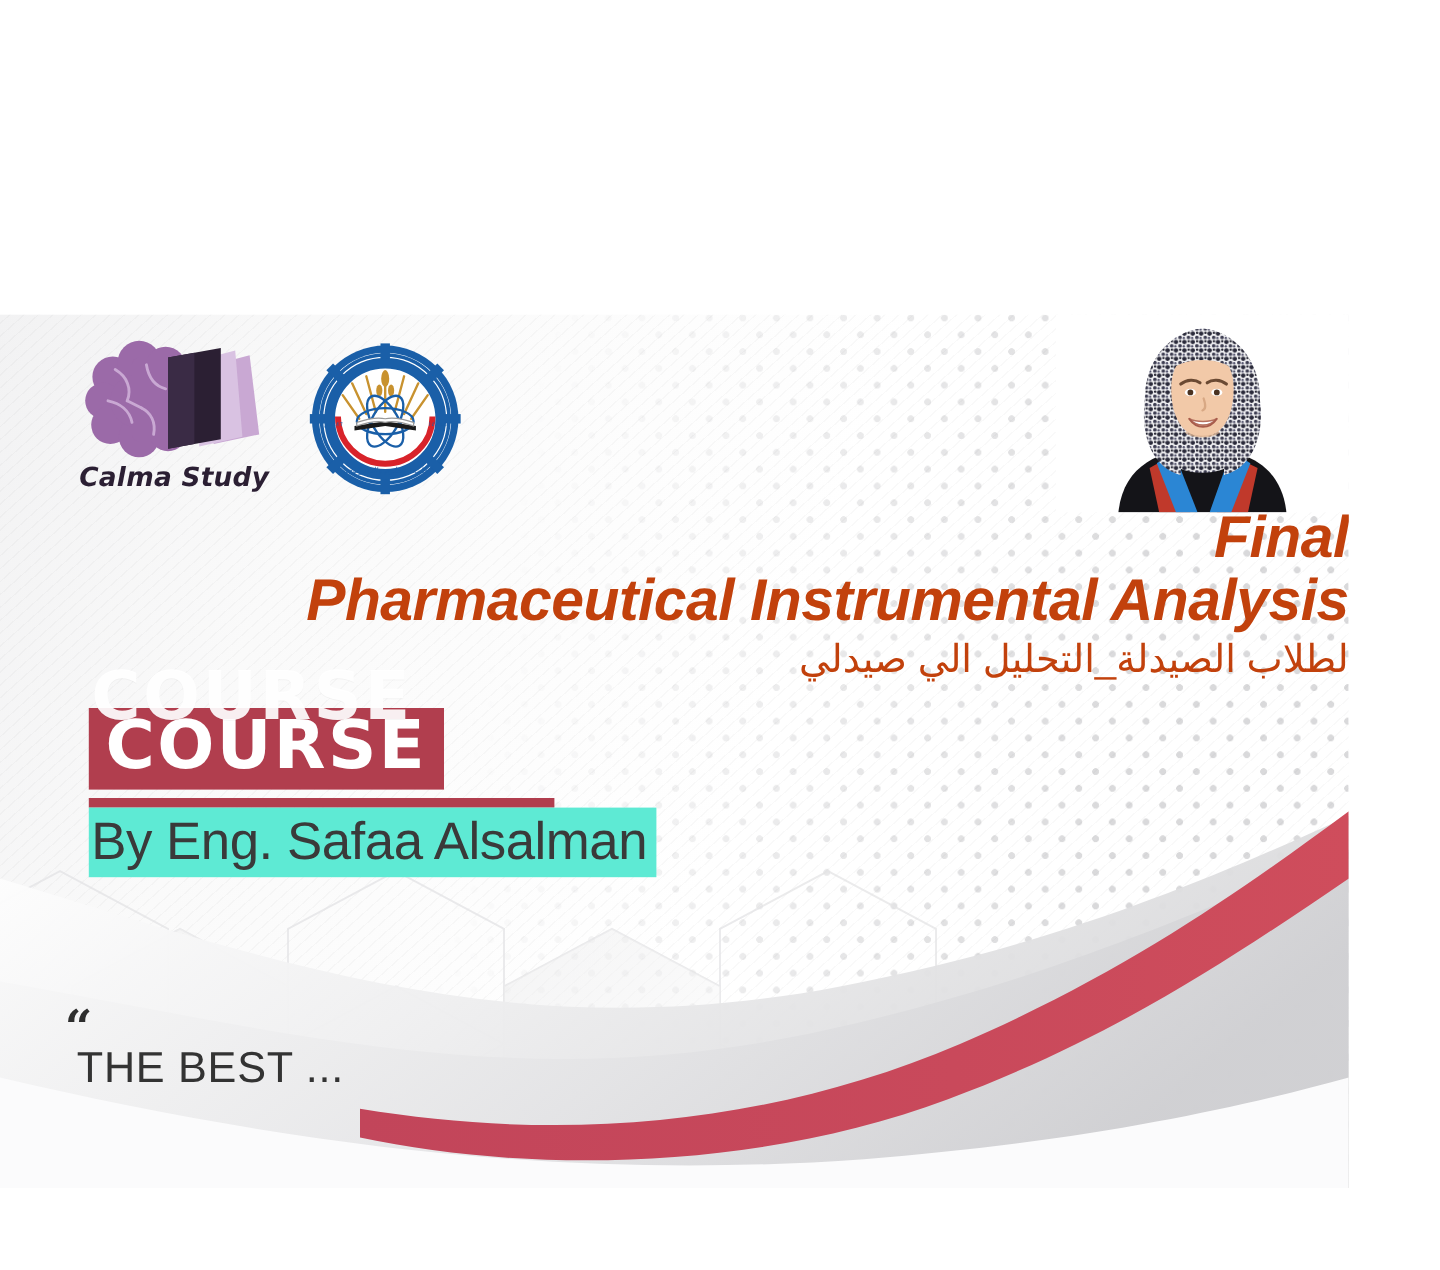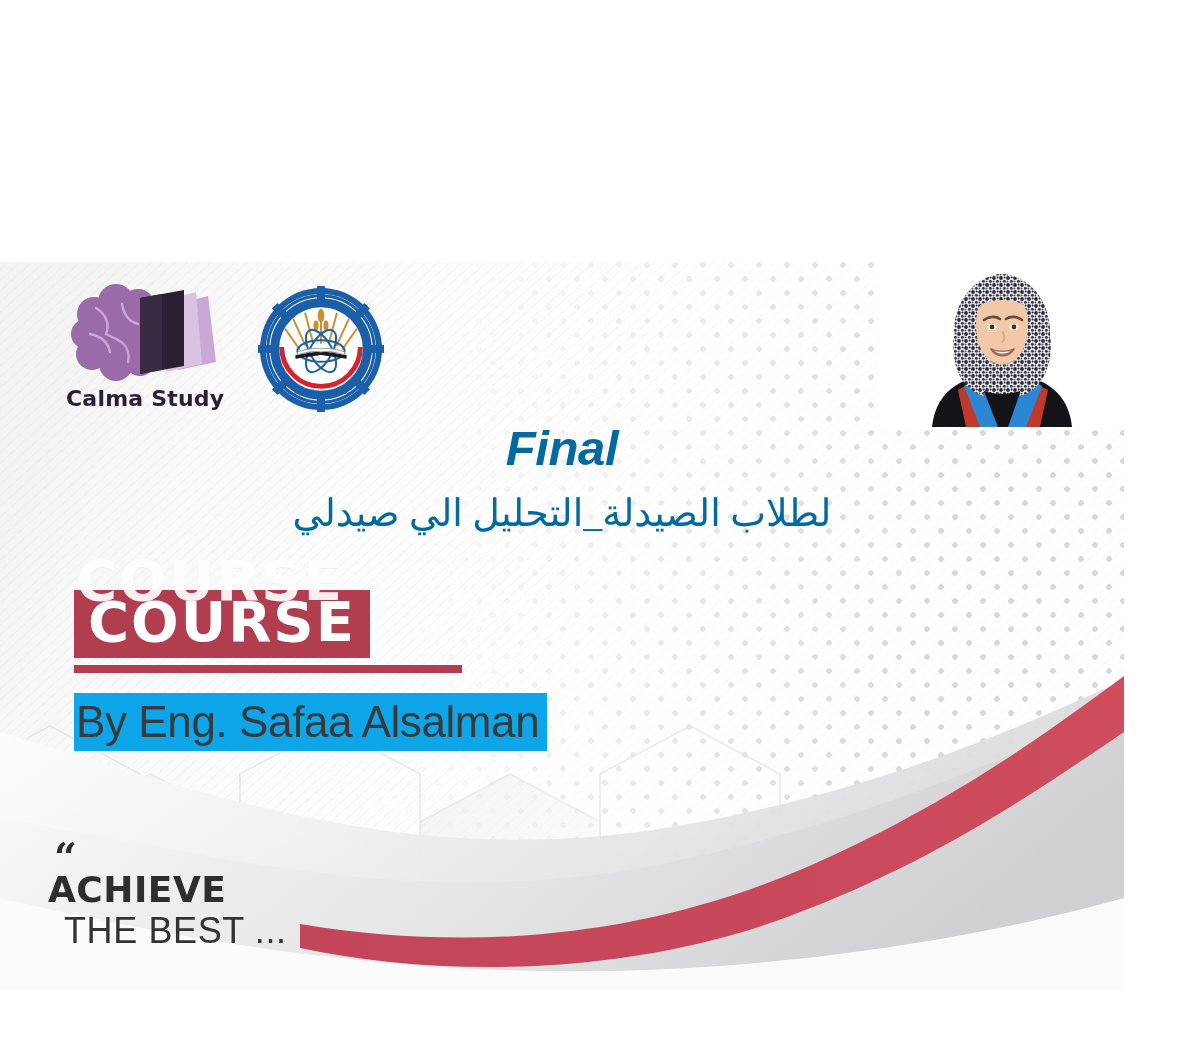"Calma Study" .logo-row { font-style: none -> italic }
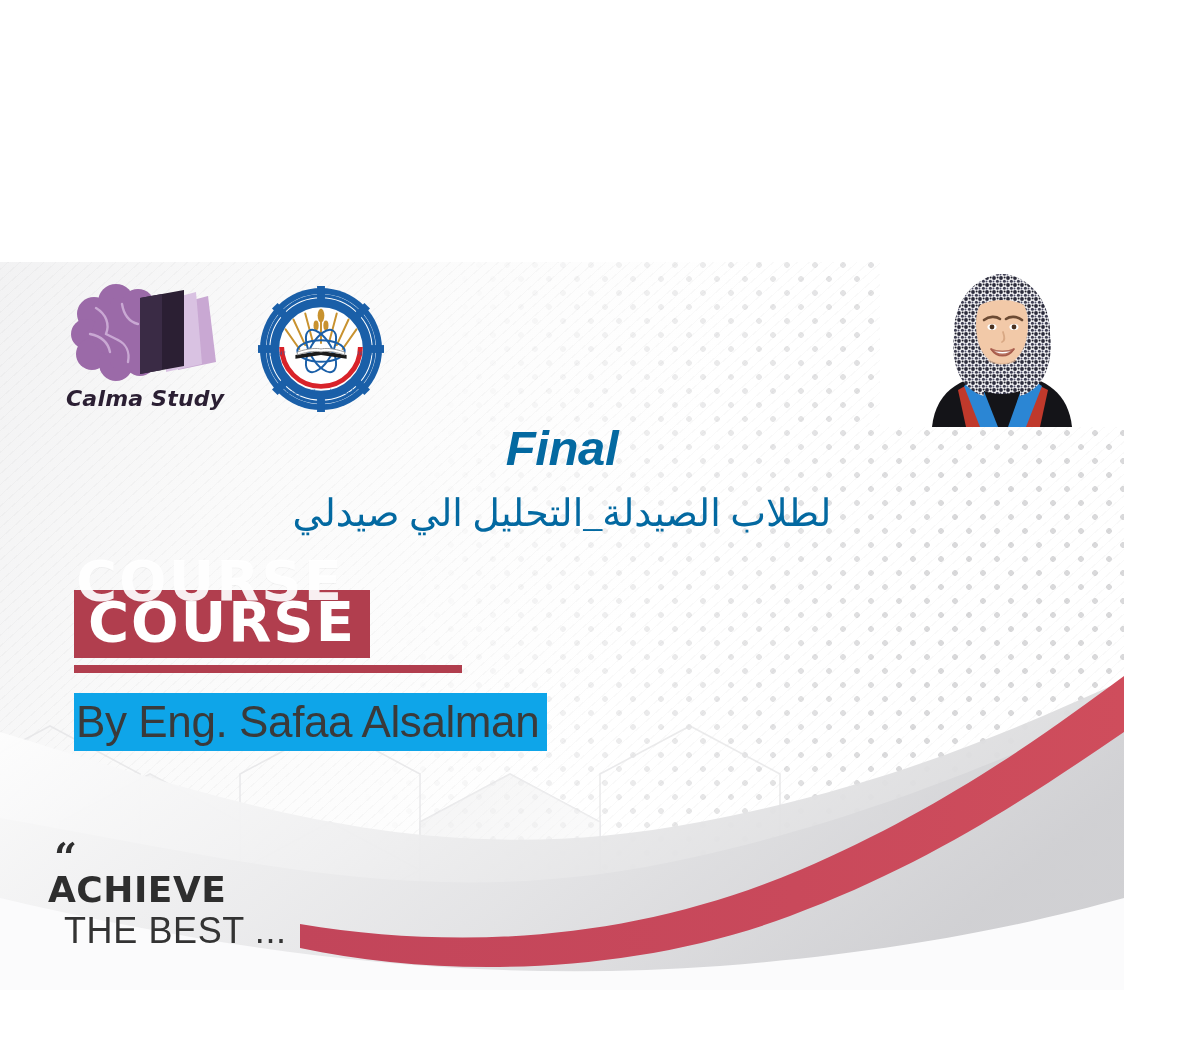"Final" .headline { color: #0369a1 -> #c2410c; text-align: center -> right }
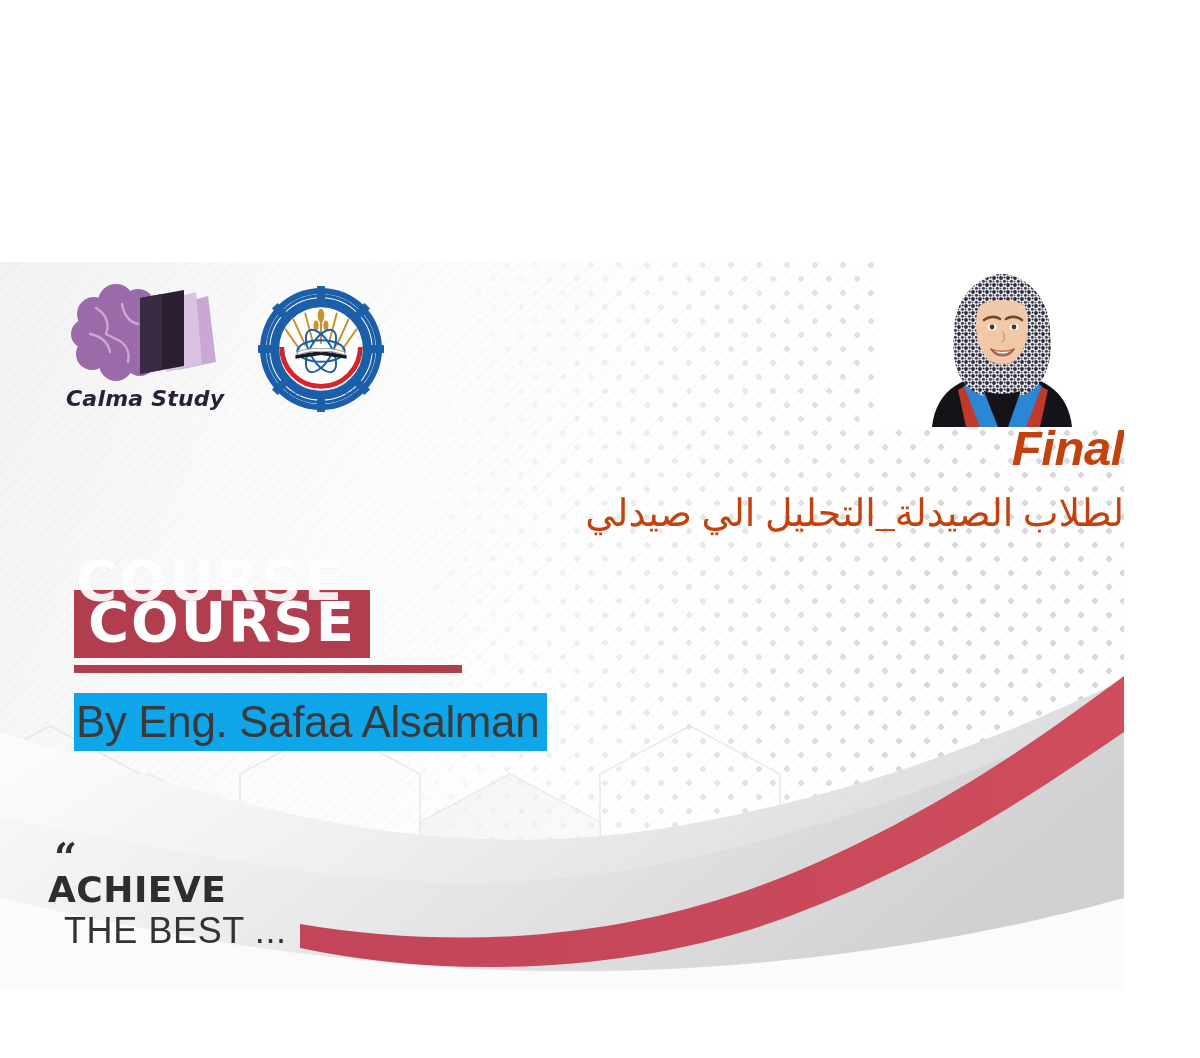"Pharmaceutical Instrumental Analysis" div.hl-line2 { html: none -> <div>Pharmaceutical Instrumental Analysis</div> }
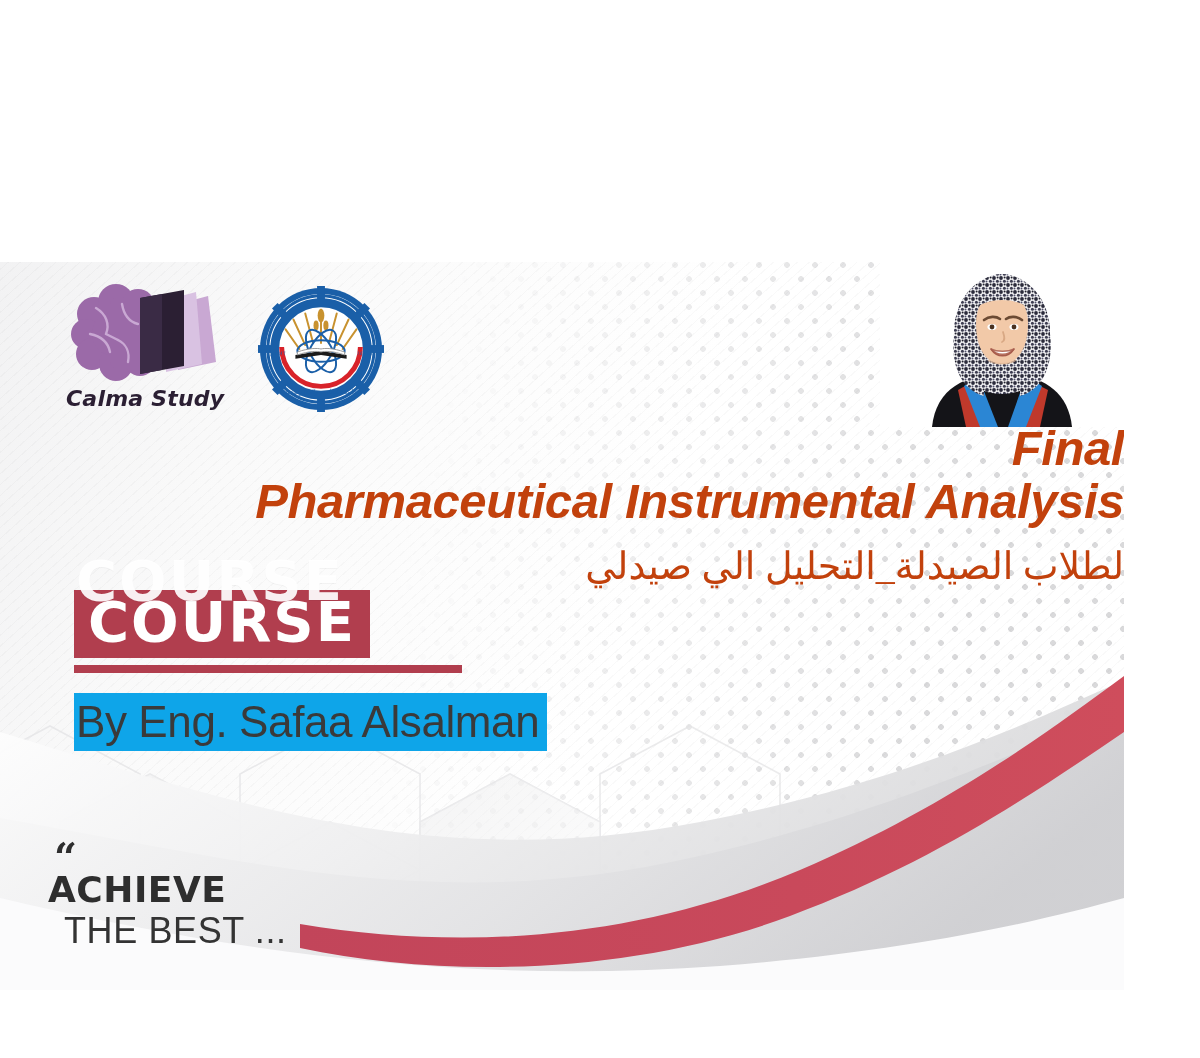"لطلاب الصيدلة_التحليل الي صيدلي" .hl-arabic { font-family: Liberation Serif, serif -> Liberation Sans, sans-serif; font-size: 38px -> 32px; margin-top: 16px -> 2px }
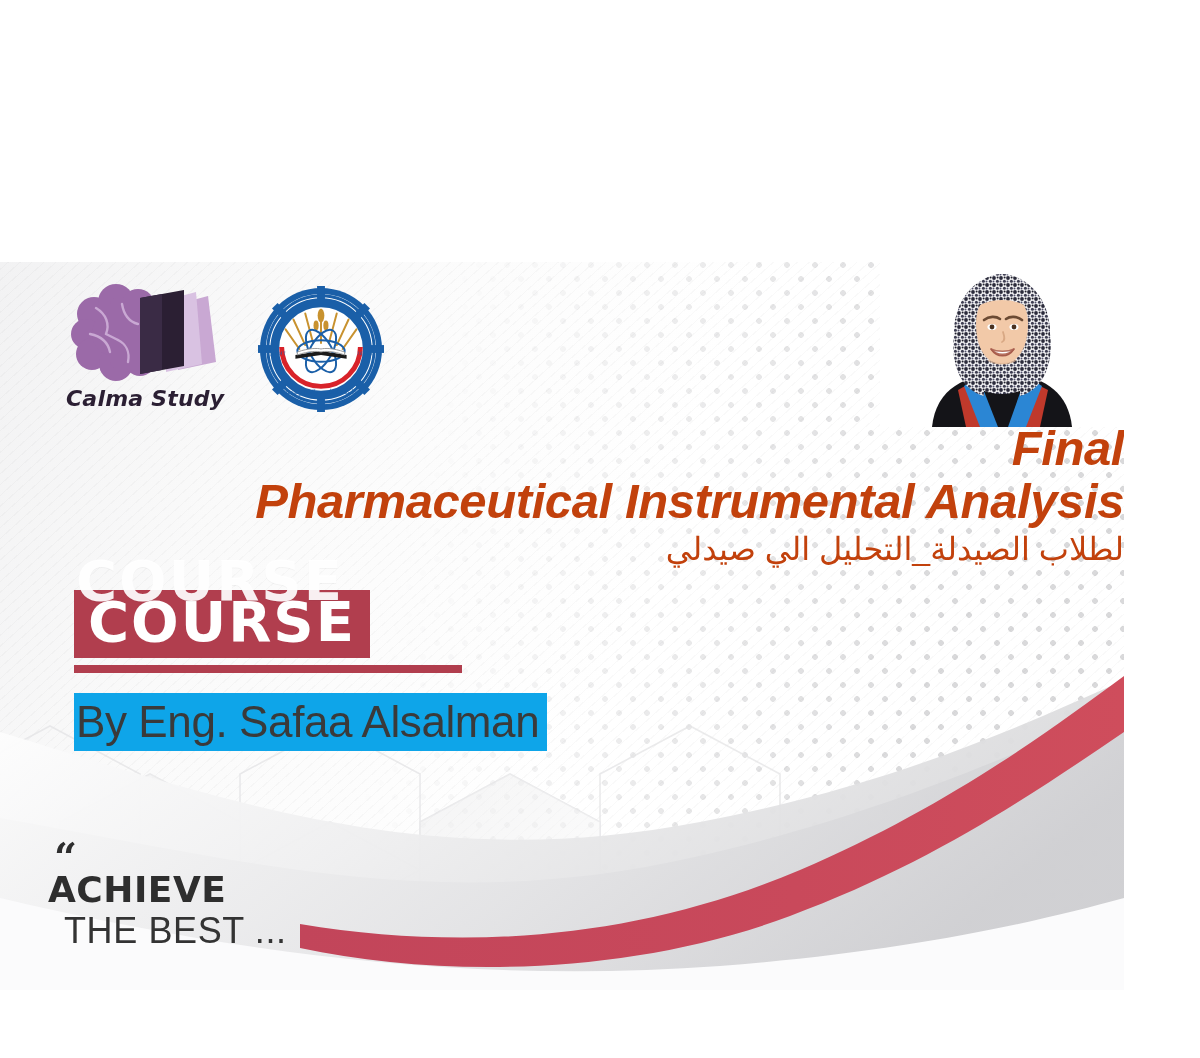"By Eng. Safaa Alsalman" .byline-wrap { background: #0ea5e9 -> #5eead4; margin-top: 20px -> 0 }
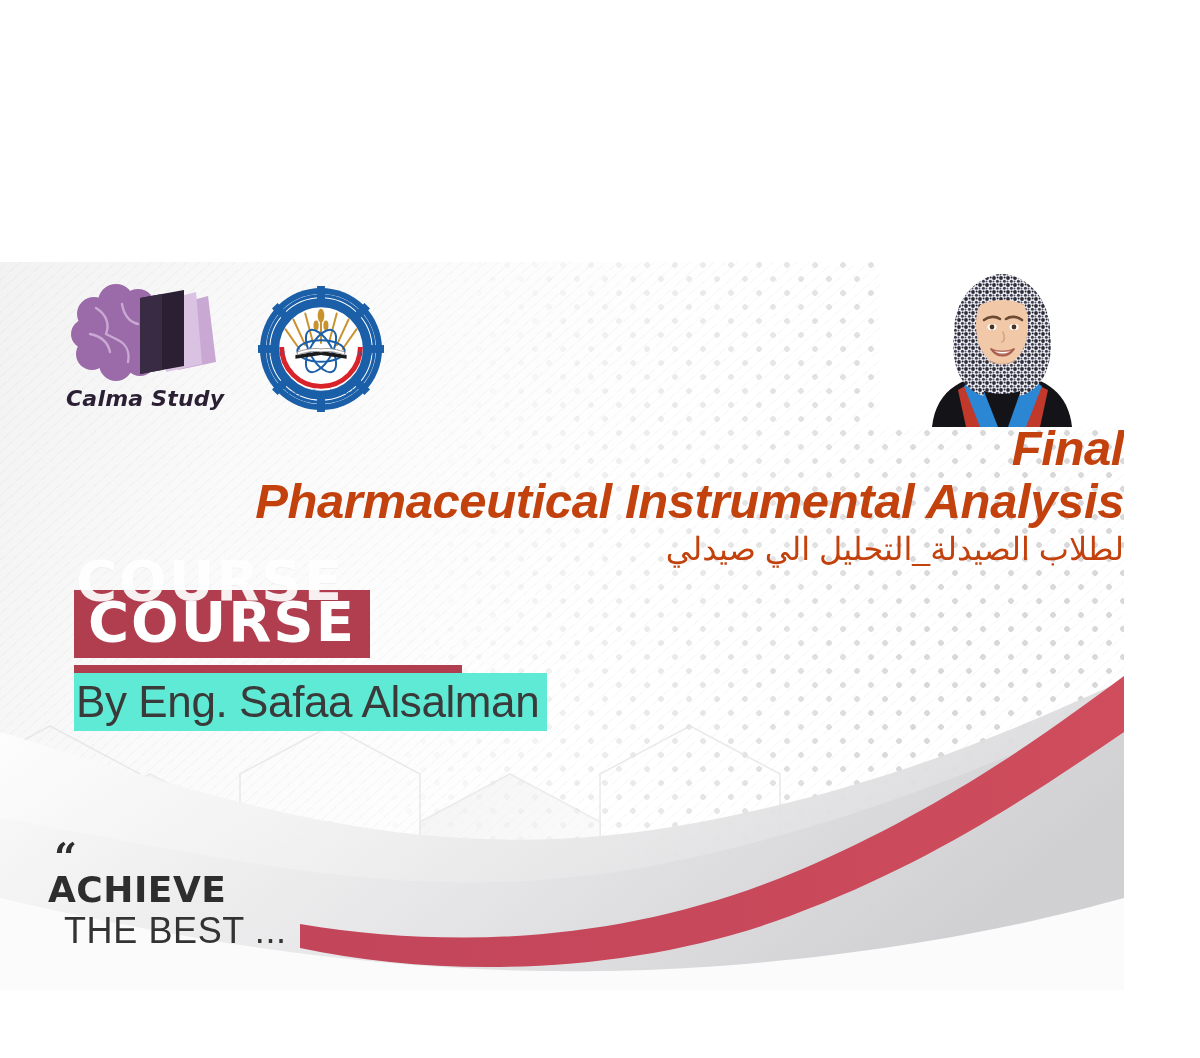"ACHIEVE" span.tag-achieve { html: <span>ACHIEVE</span> -> none }
